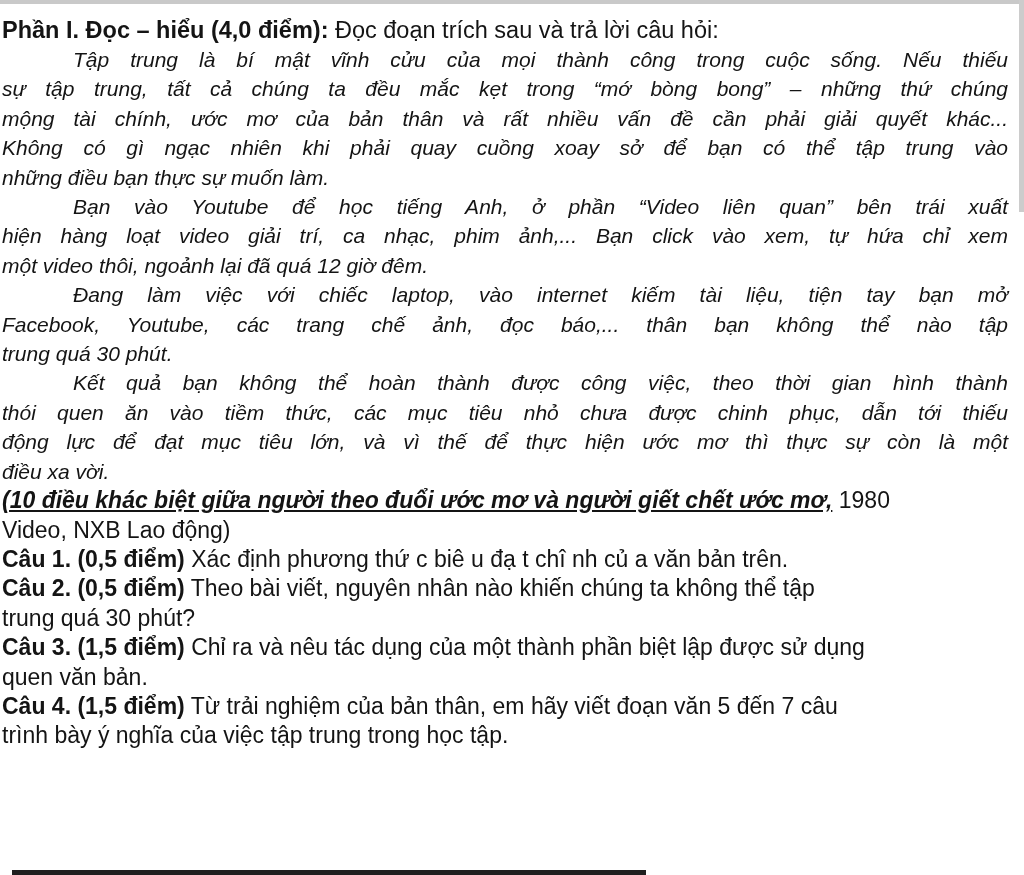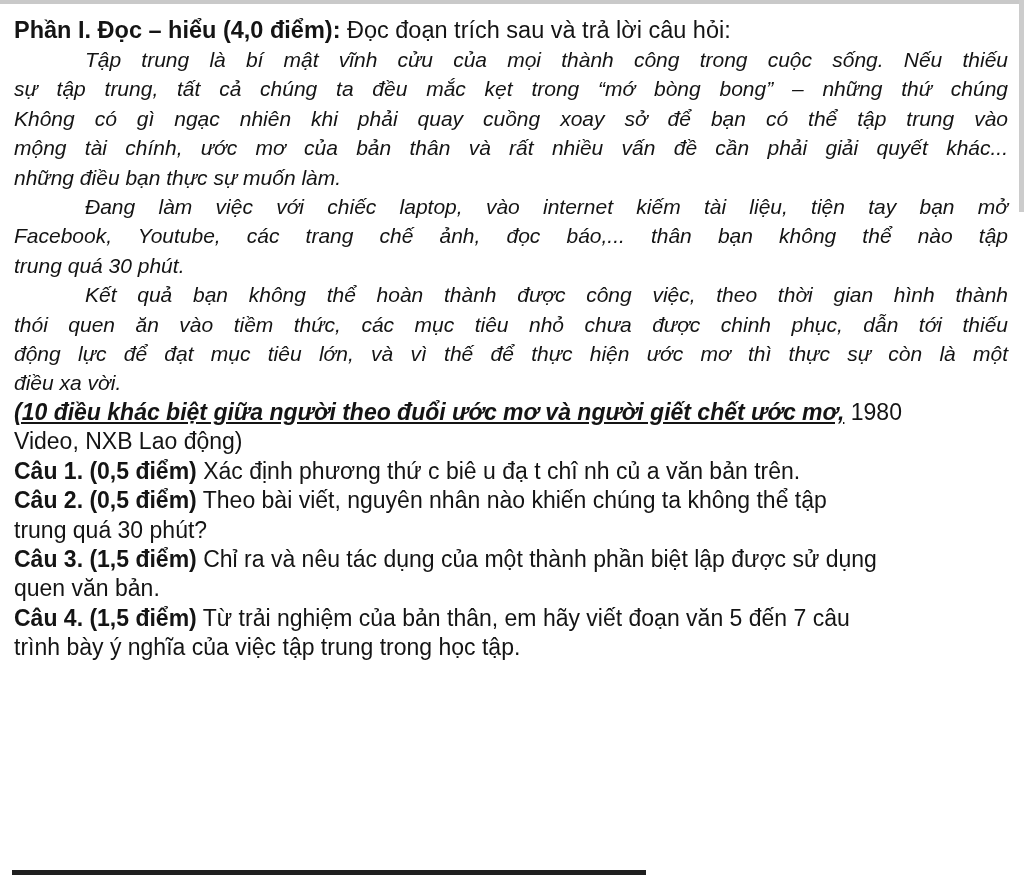"Phần I. Đọc – hiểu" .doc { padding: 15px 16px 0 14px -> 15px 16px 0 2px }
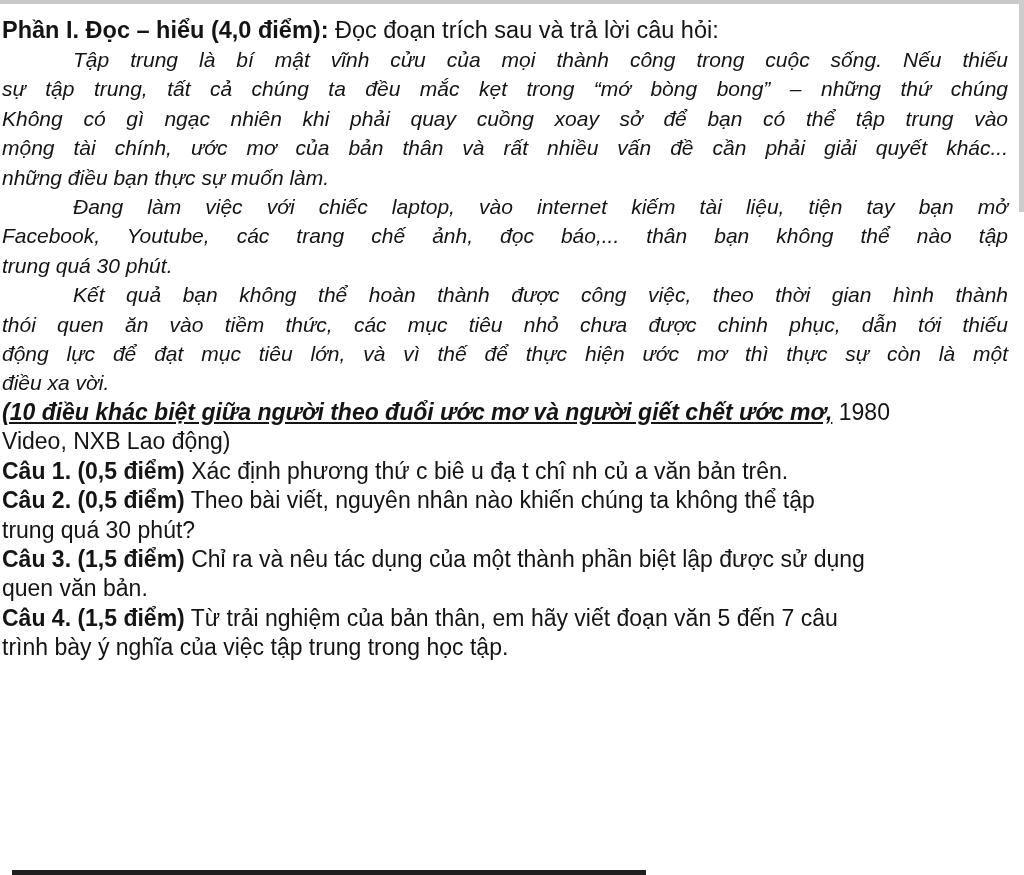"Không có gì ngạc nhiên" div.pline { order: before "mộng tài chính, ước mơ" -> after "mộng tài chính, ước mơ" }
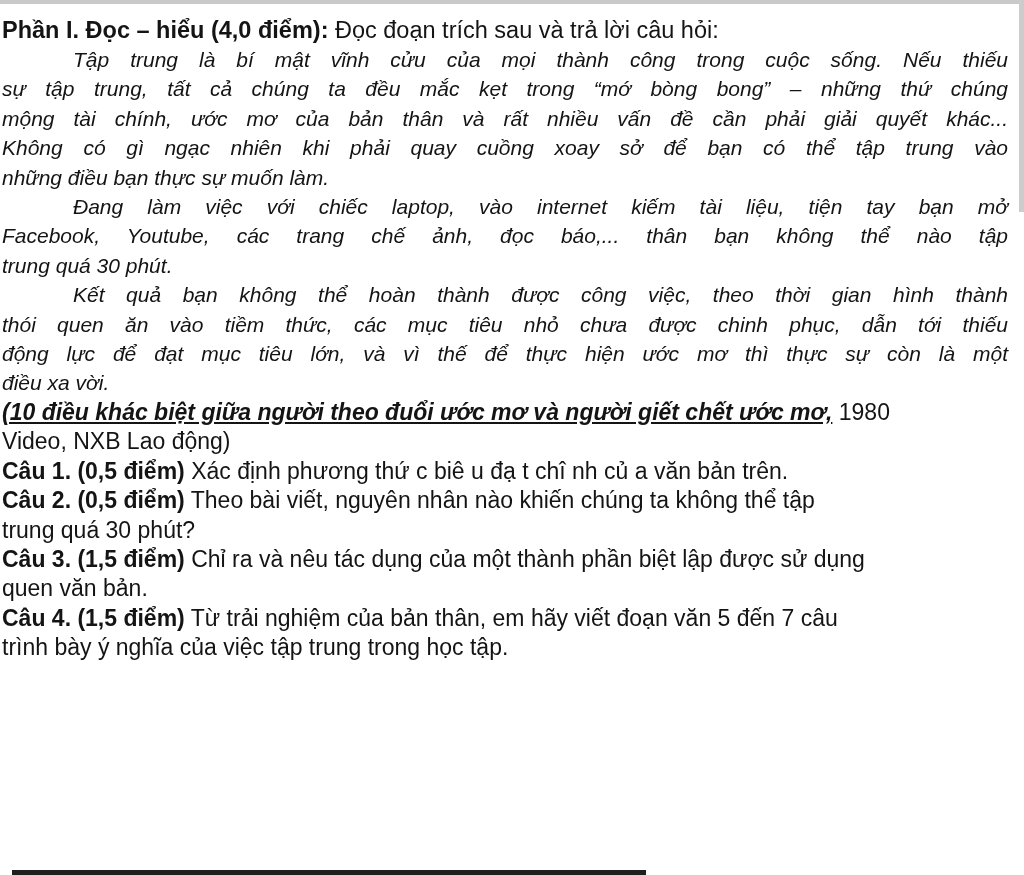"Bạn vào Youtube để học" div.para { html: none -> <div> <div>Bạn vào Youtube để học tiếng Anh, ở phần “Video liên quan” bên trái xuất</div> <div>hiện hàng loạt video giải trí, ca nhạc, phim ảnh,... Bạn click vào xem, tự hứa chỉ xem</div> <div>một video thôi, ngoảnh lại đã quá 12 giờ đêm.</div> </div> }
